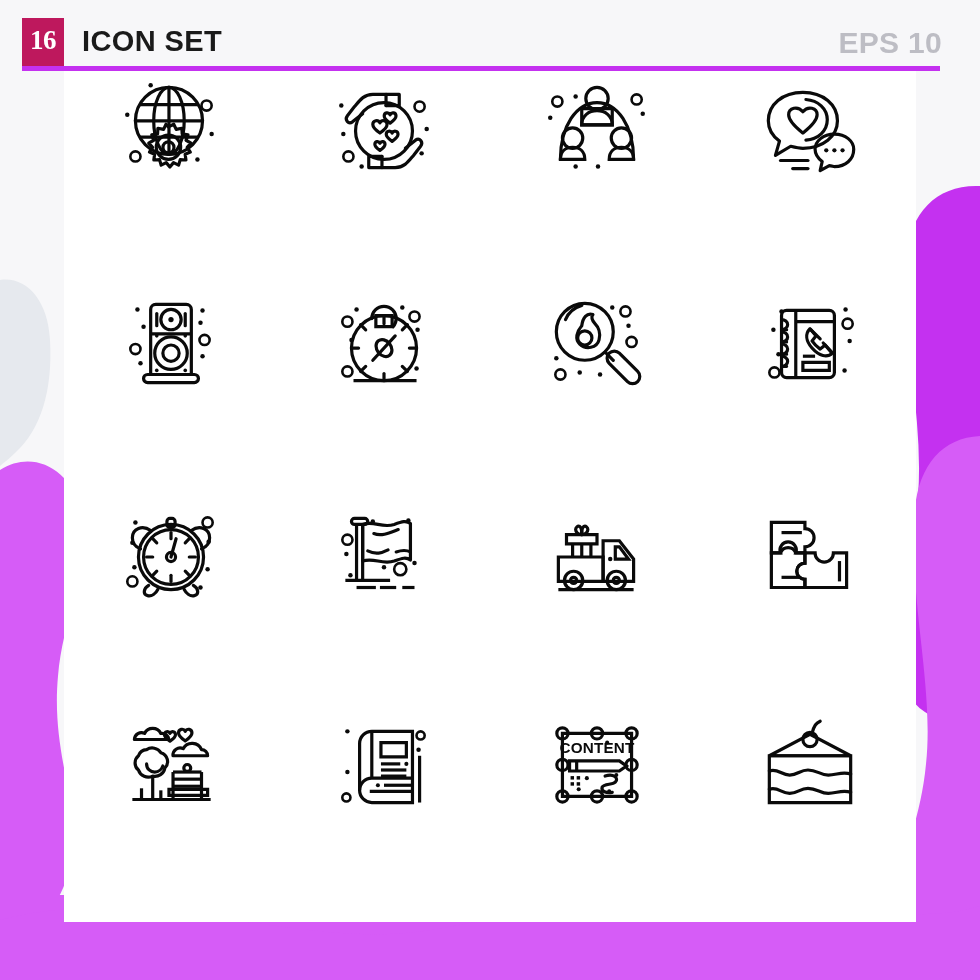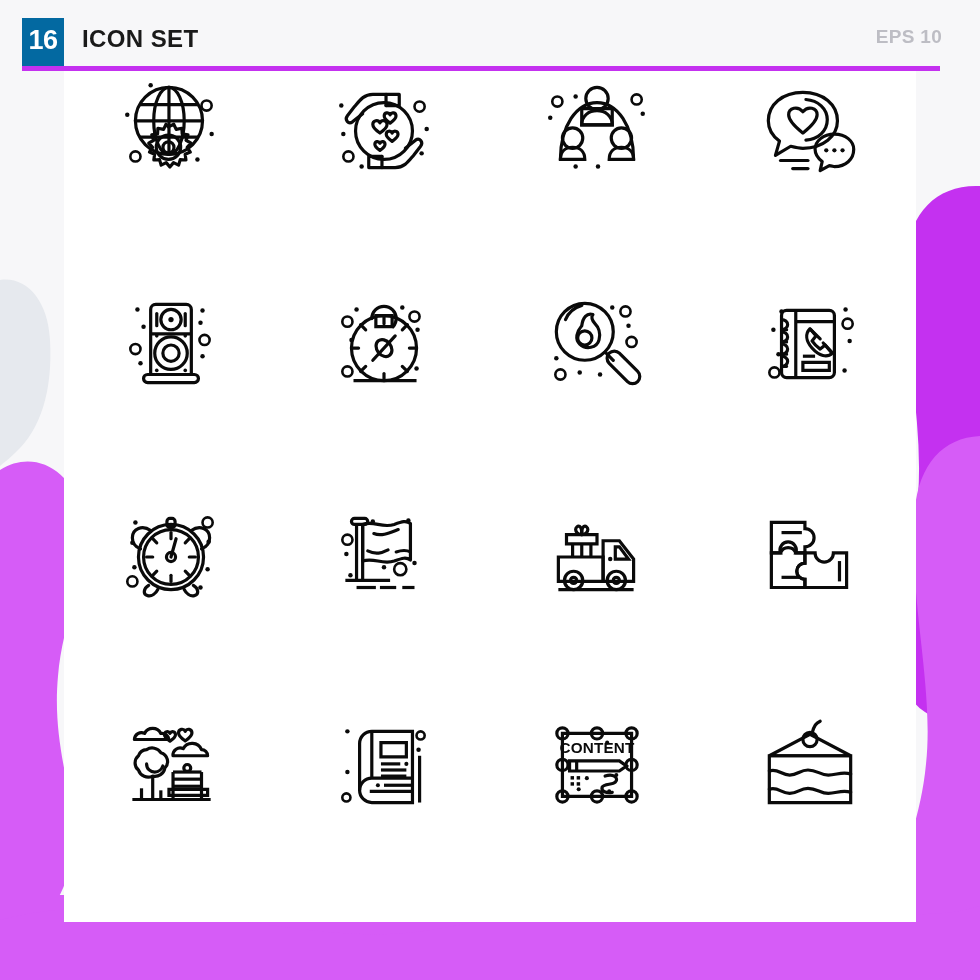"16" #count-badge { background: #0369a1 -> #be185d; font-family: none -> Liberation Serif, serif }
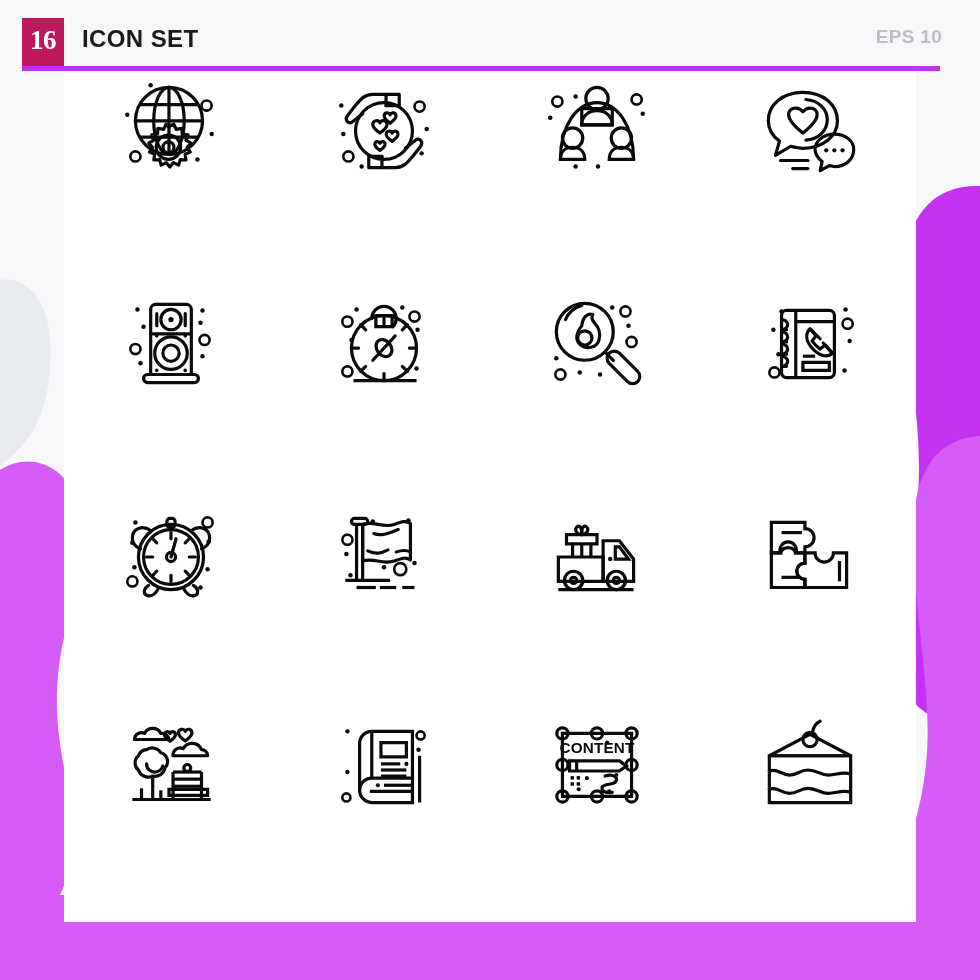"ICON SET" #set-title { font-size: 24px -> 29px }
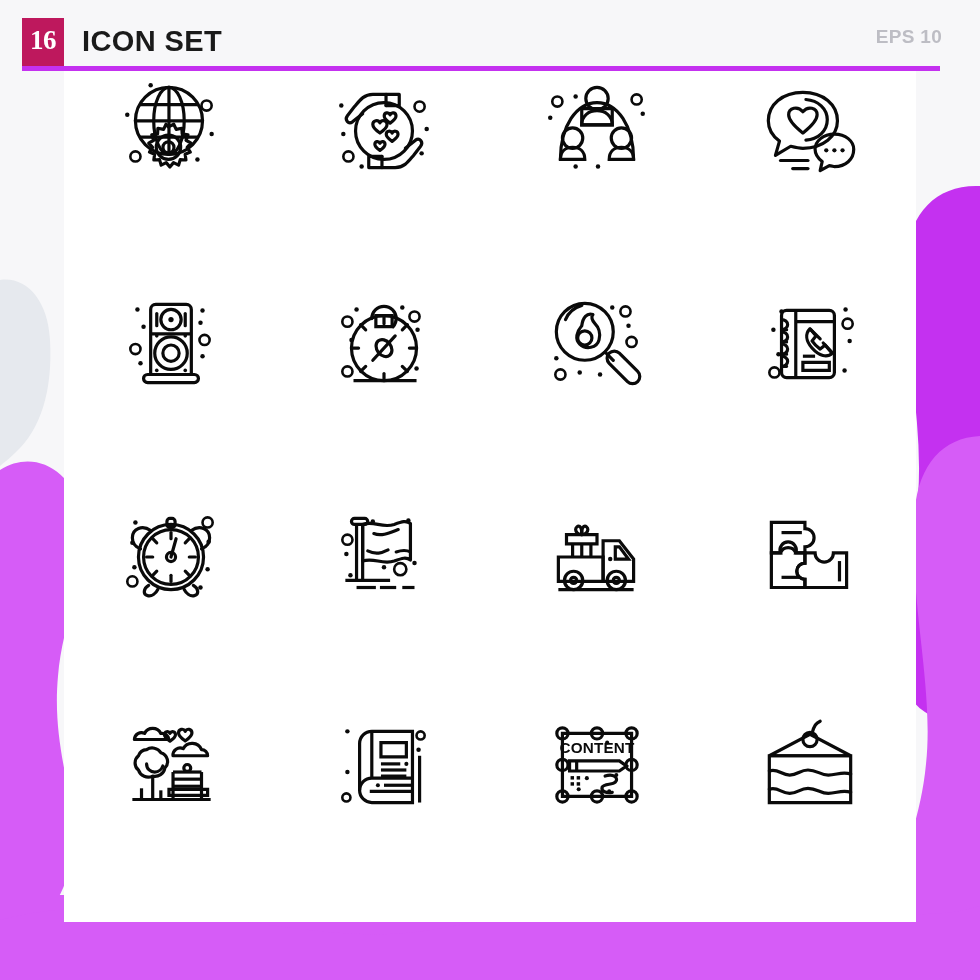"EPS 10" #eps-label { font-size: 19px -> 30px }
